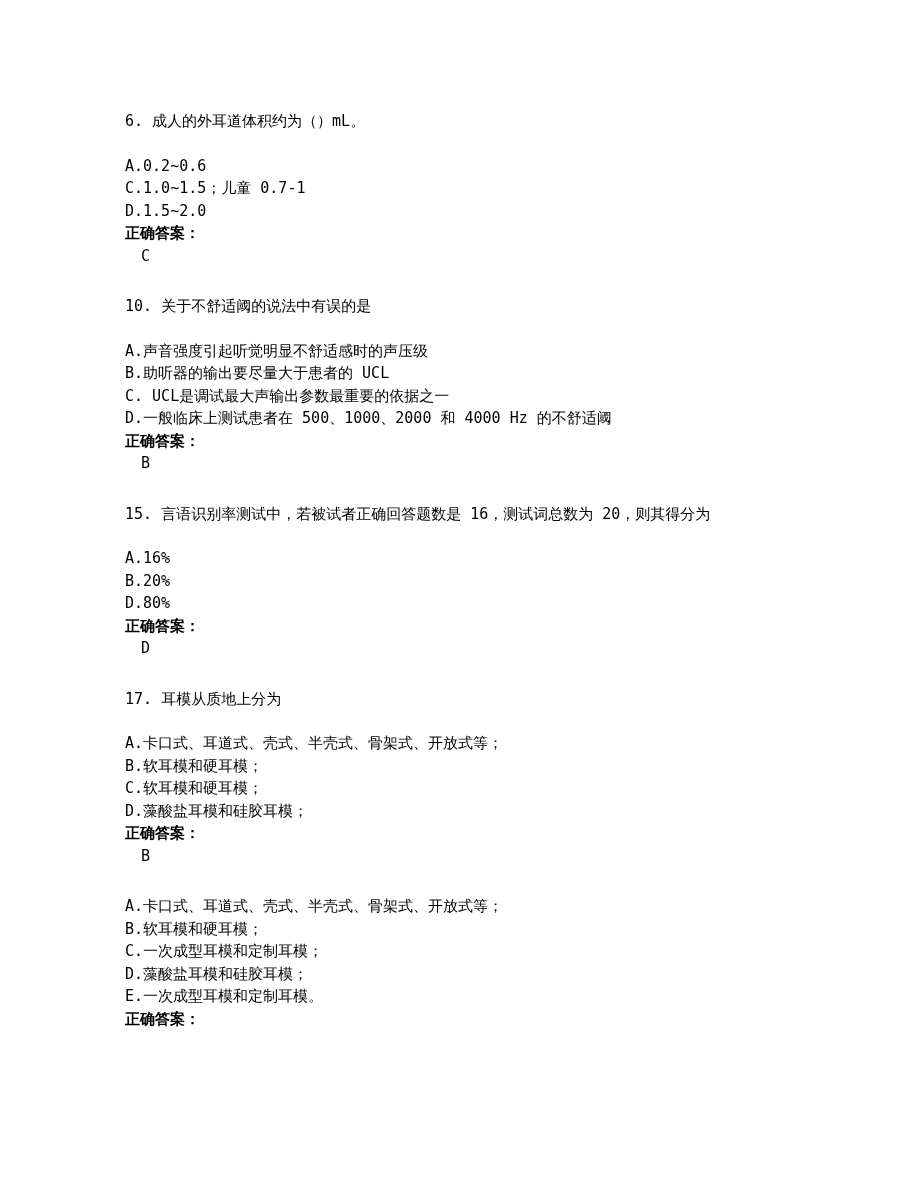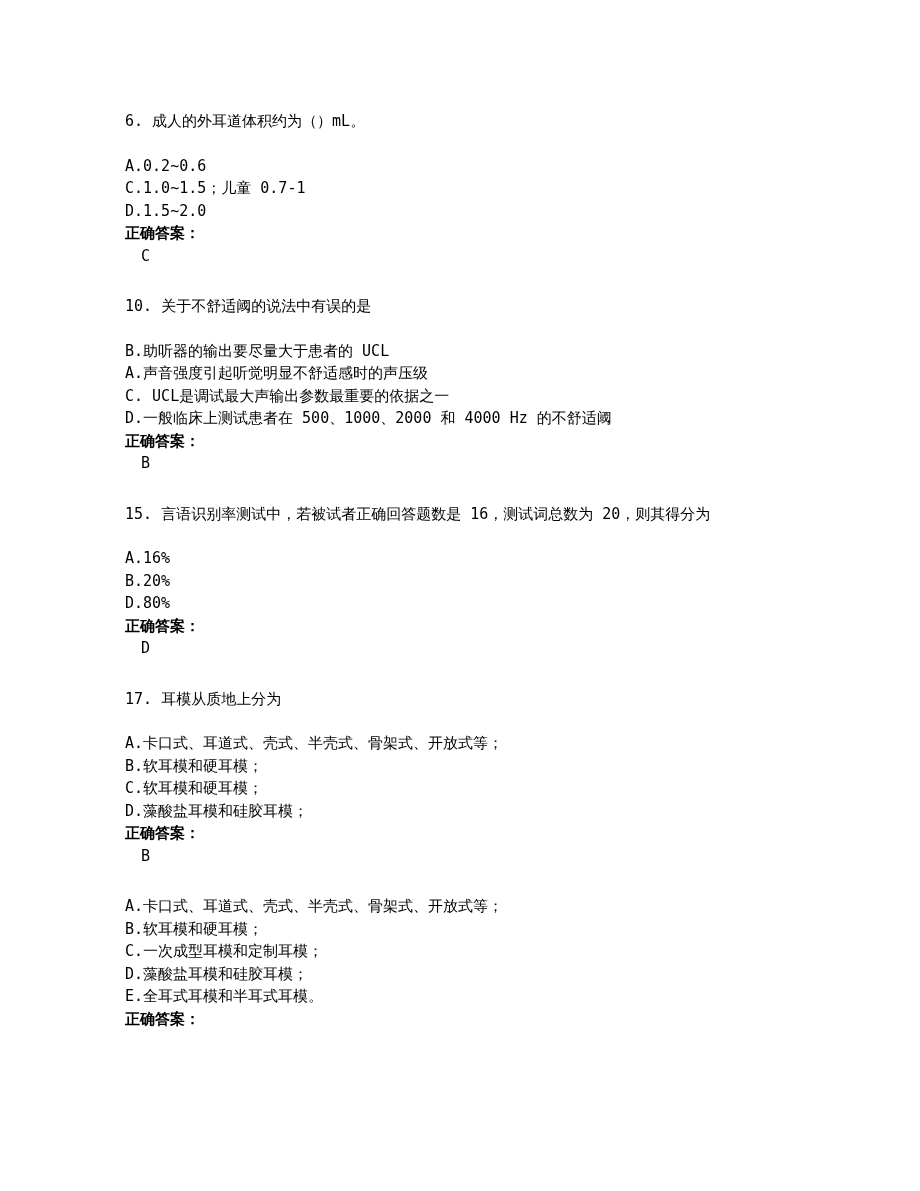"B.助听器的输出要尽量大于患者的 UCL" span.option { order: before "A.声音强度引起听觉明显不舒适感时的声压级" -> after "A.声音强度引起听觉明显不舒适感时的声压级" }
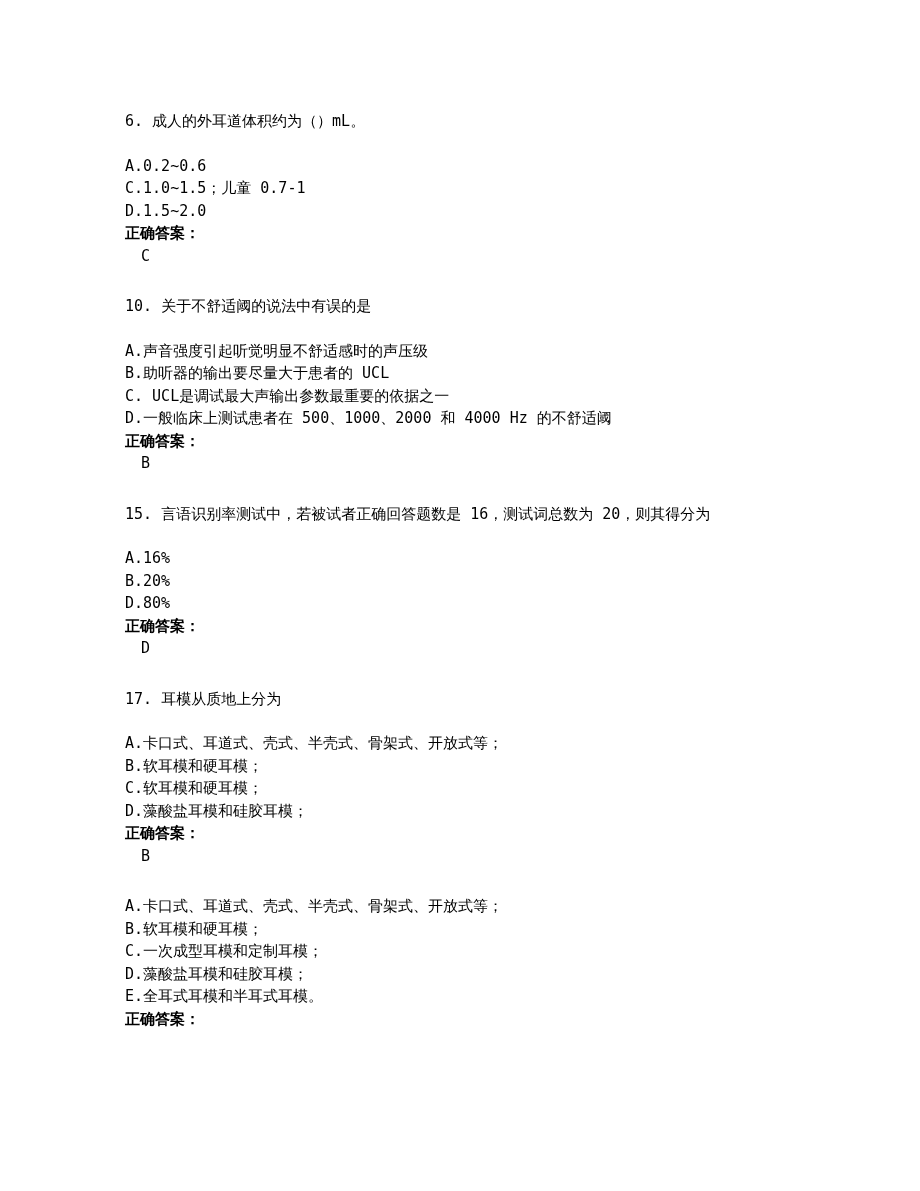"E.全耳式耳模和半耳式耳模。" span.option { text: E.全耳式耳模和半耳式 -> E.一次成型耳模和定制 }
